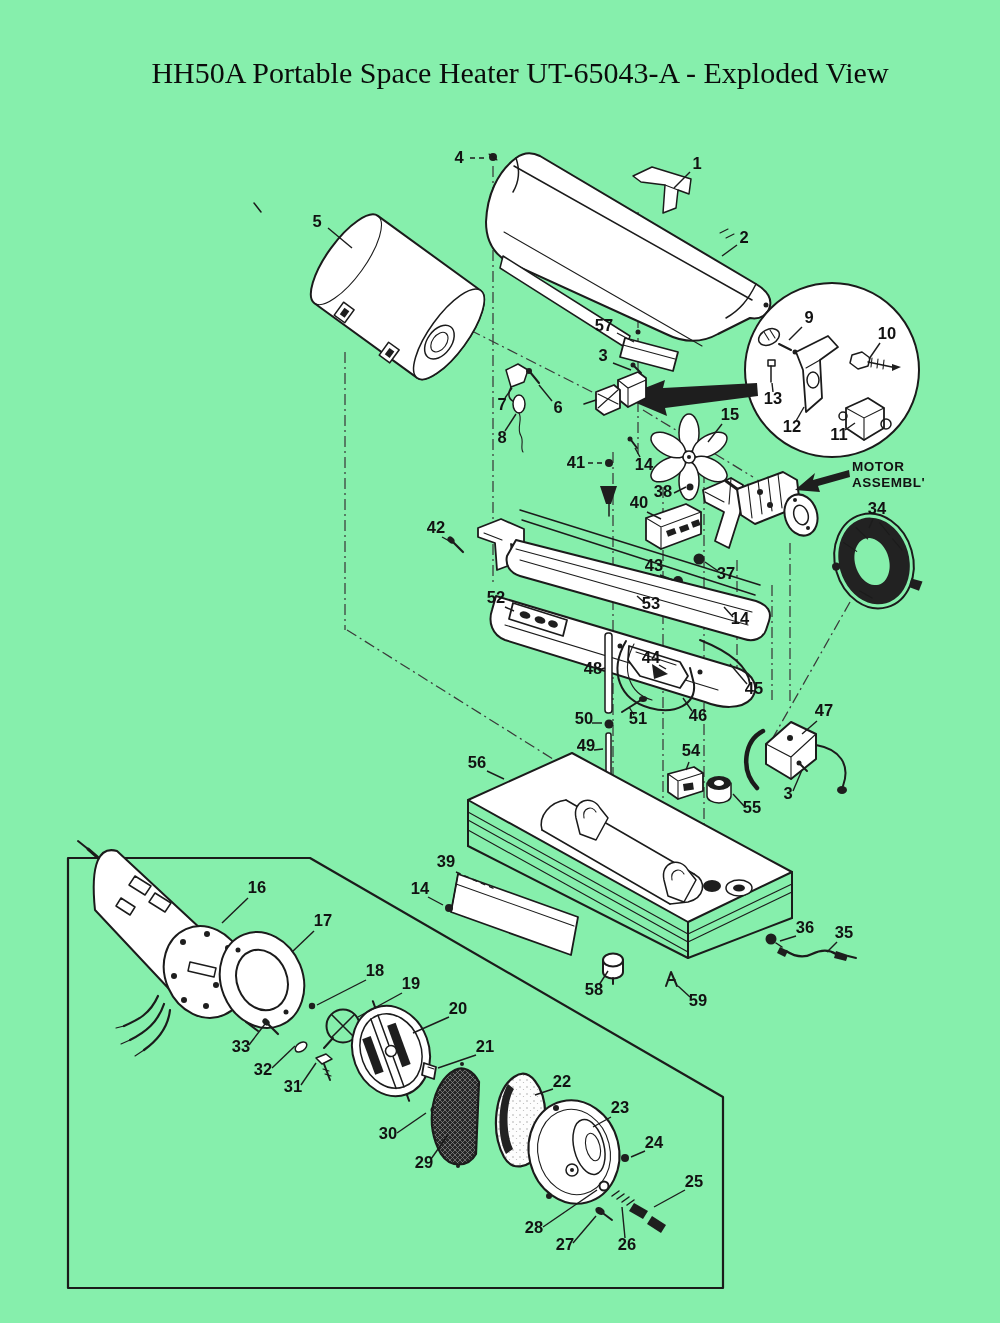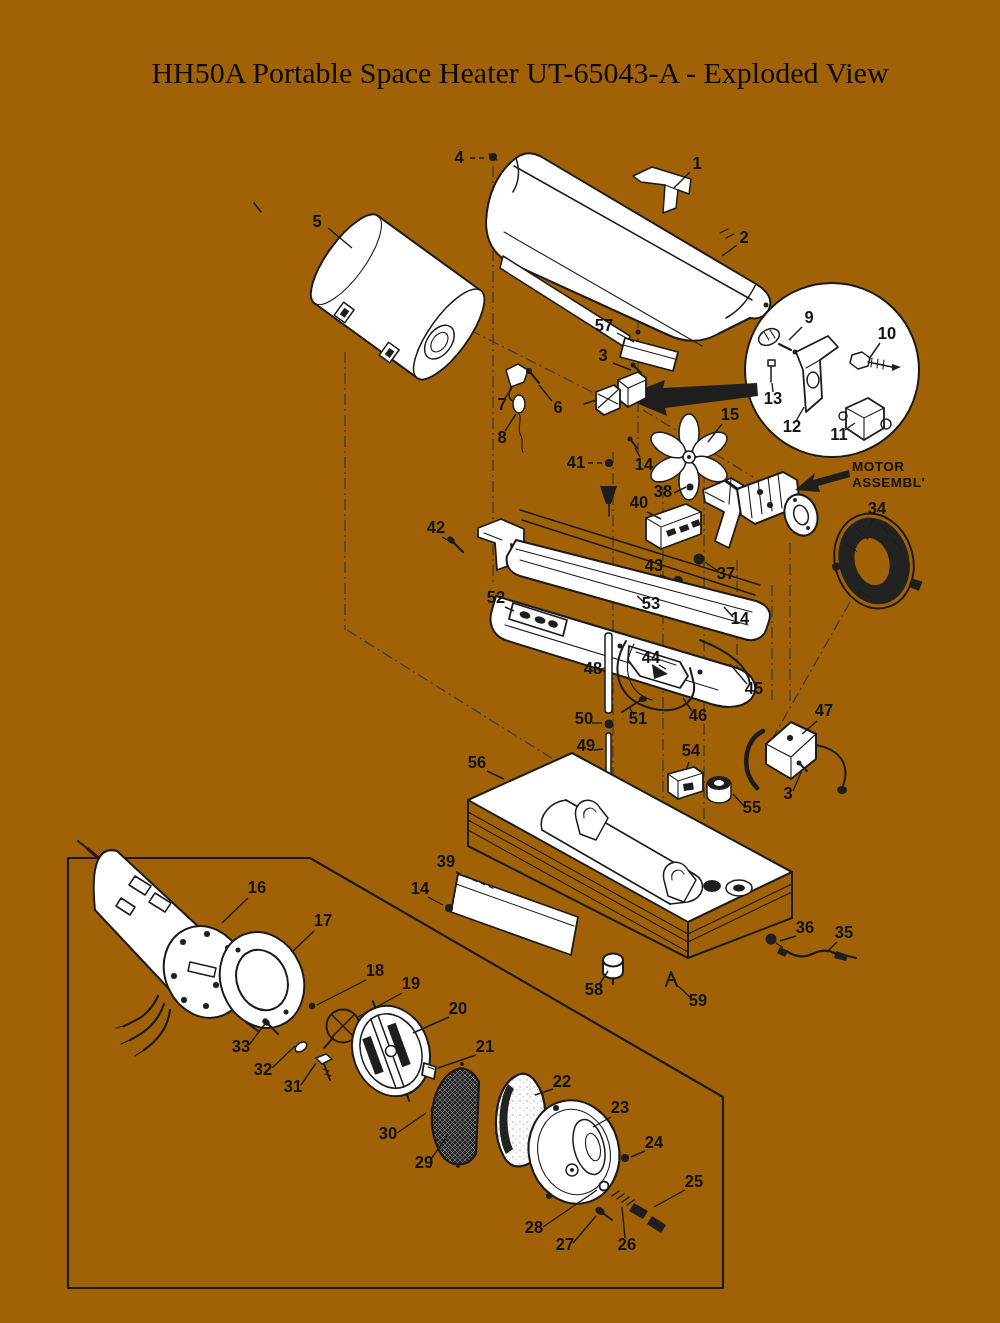"HH50A Portable Space Heater UT-65043-A" .page { background: #a16207 -> #86efac }
